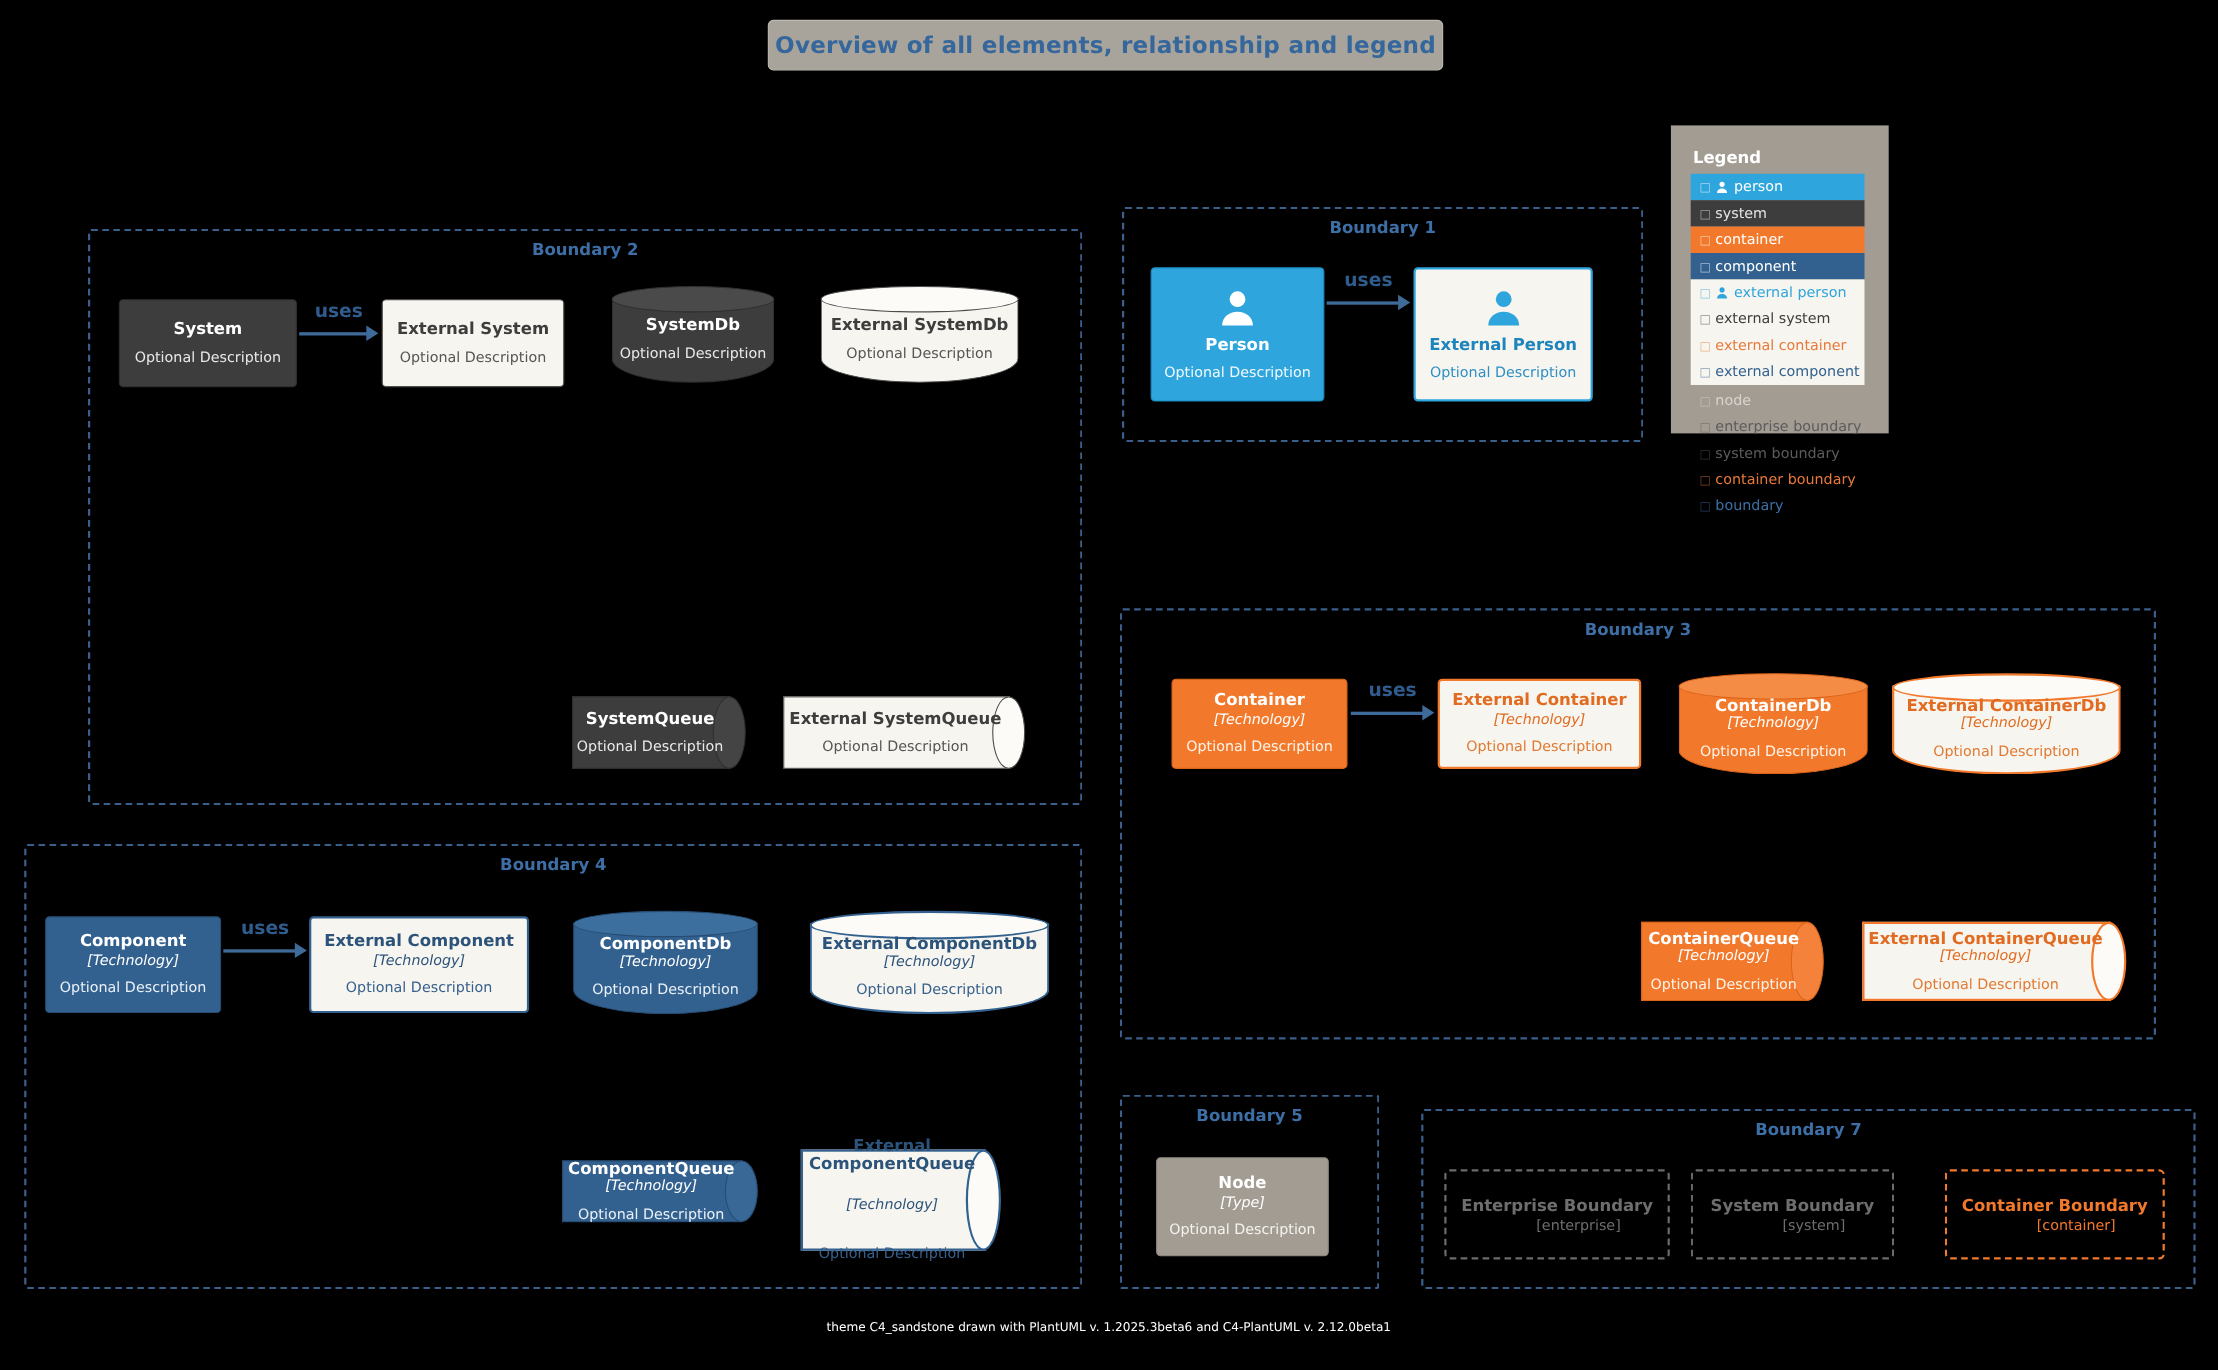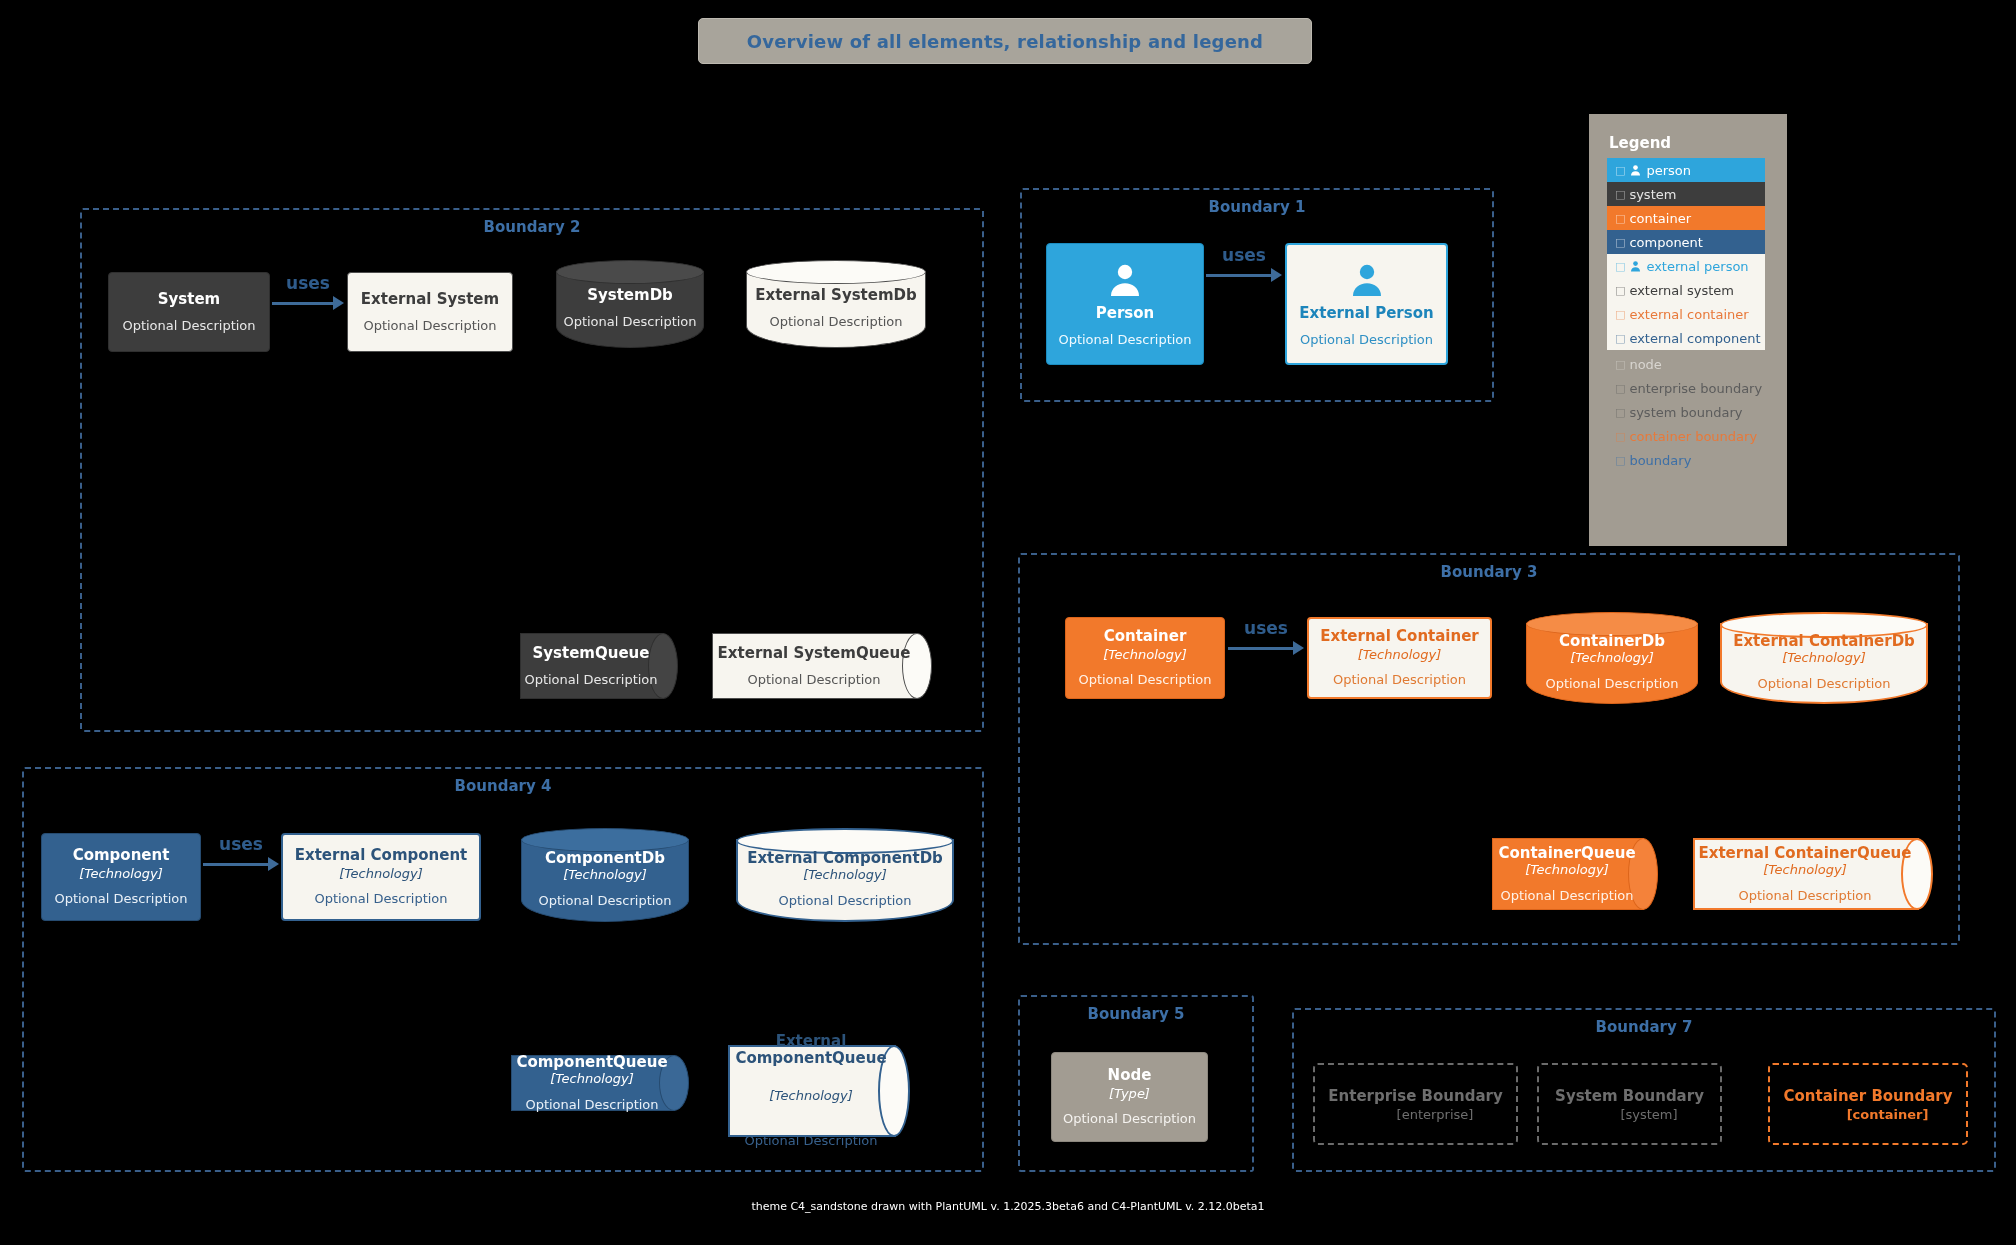"Overview of all elements, relationship" #title-bar .t { font-size: 18px -> 21px }
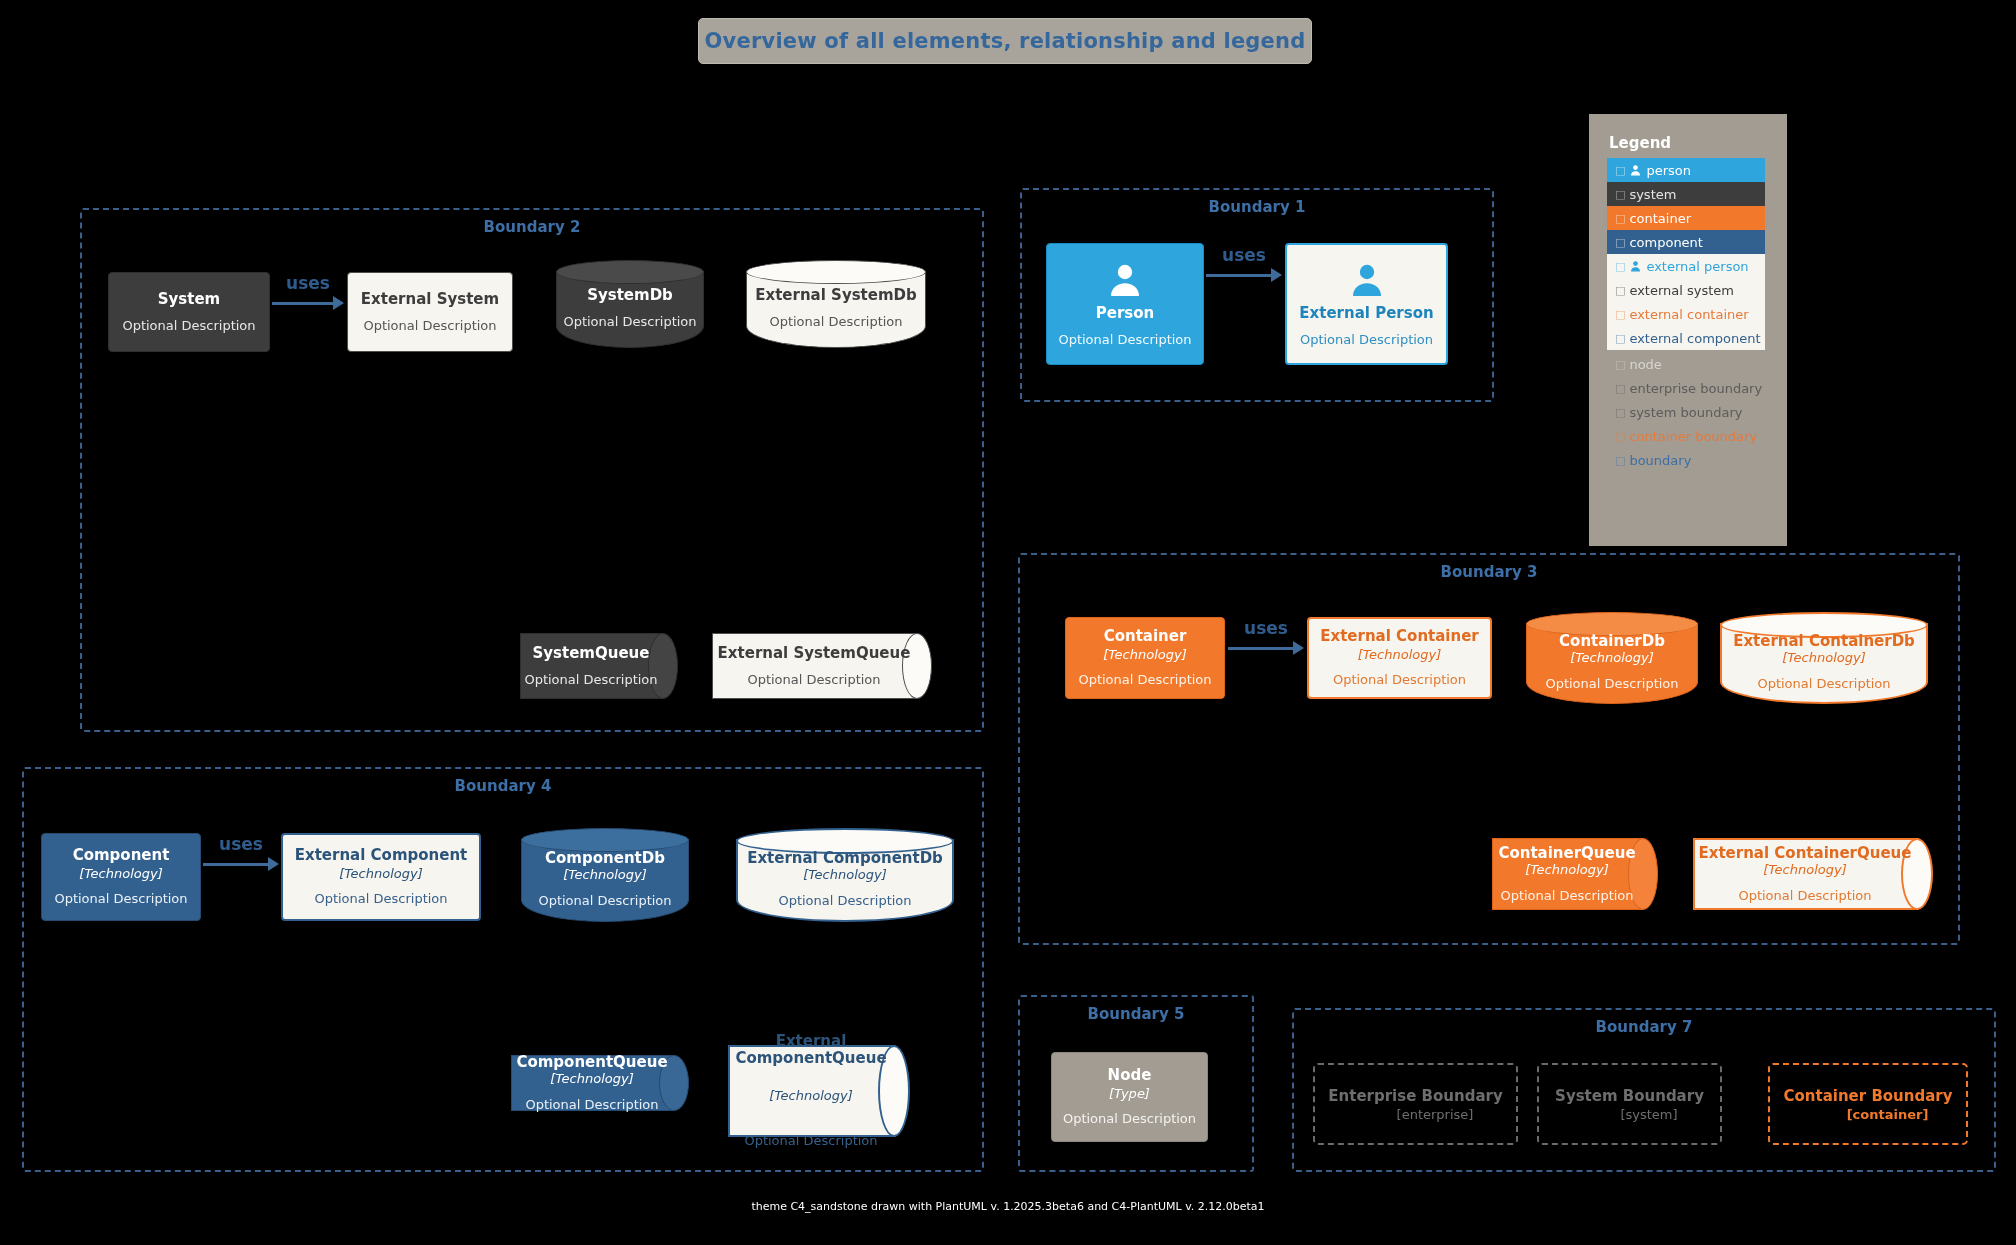"Legend" #legend { height: 432px -> 280px; left: 1589px -> 1519px }
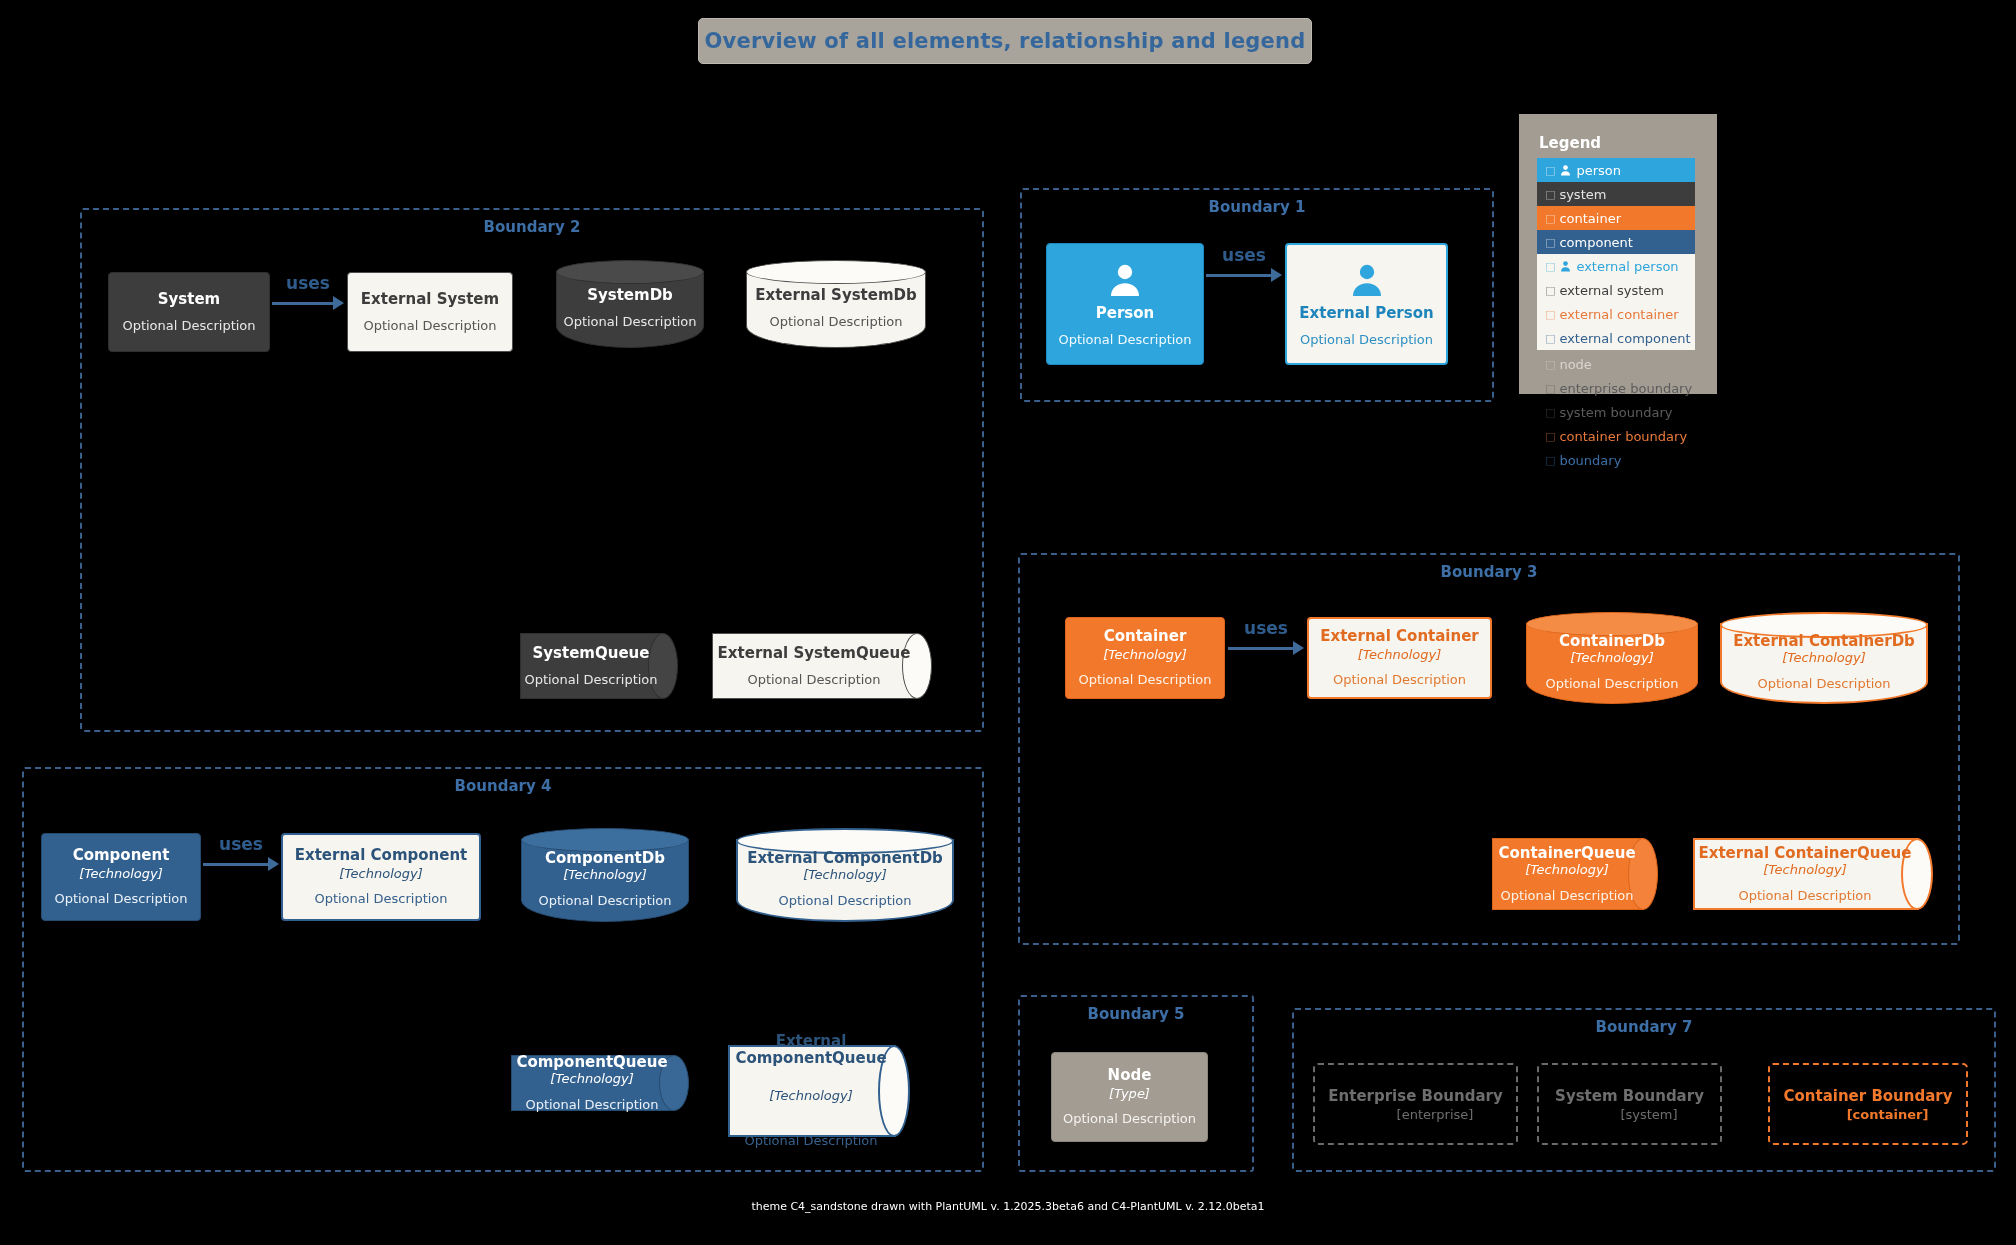"[container]" .nb.orange .nbt { font-weight: bold -> none }
